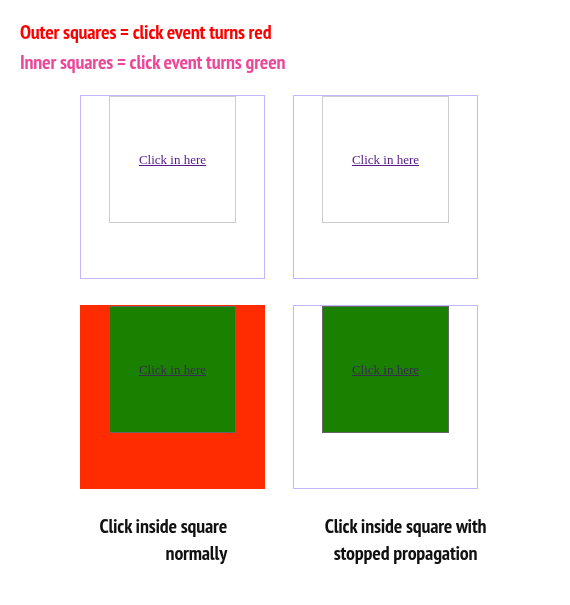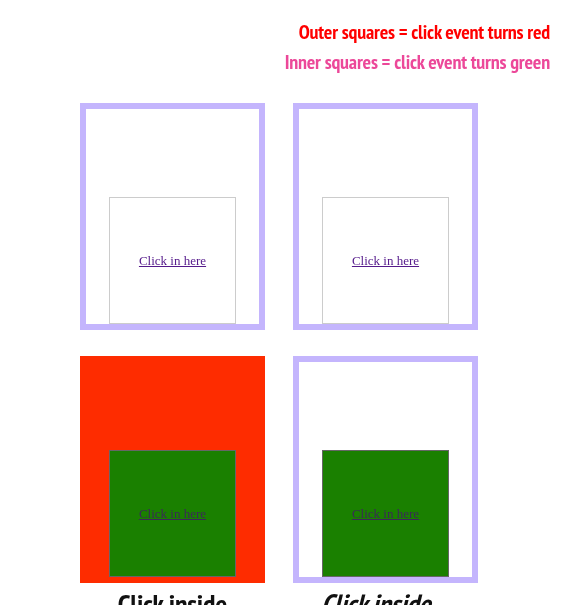"Outer squares = click event" .headings { margin-bottom: 28px -> 20px; text-align: right -> left }
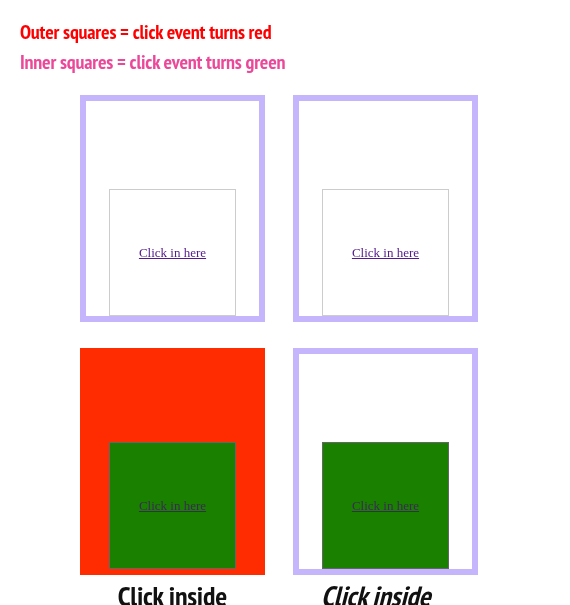"Click in here" .outer { align-items: flex-end -> flex-start; border: 6px solid #c4b5fd -> 1px solid #c4b5fd; height: 227px -> 184px }
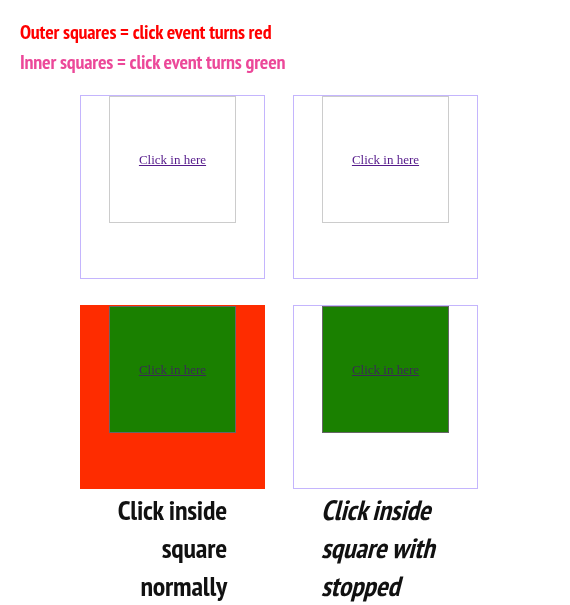"Click inside square normally" .caption { font-size: 28px -> 20px; margin-top: 2px -> 24px }
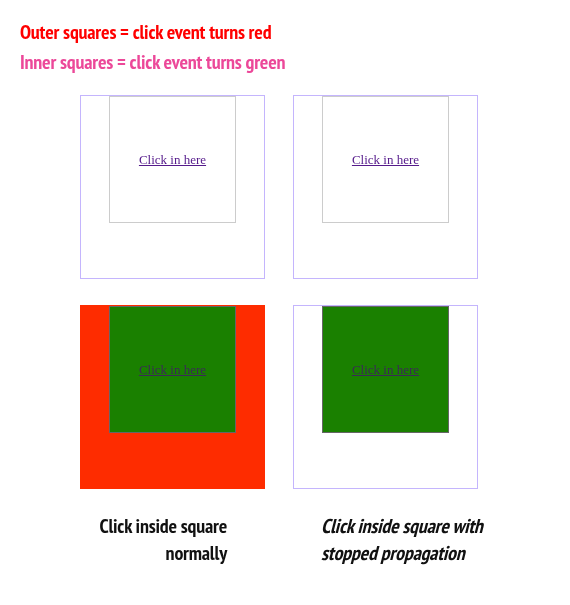"Click inside square with stopped" .caption-right { font-style: italic -> none; text-align: left -> center }
